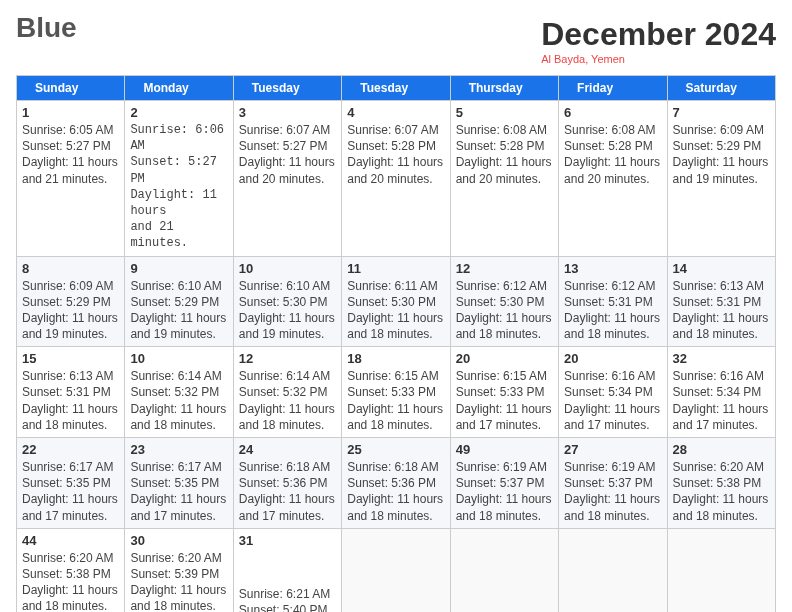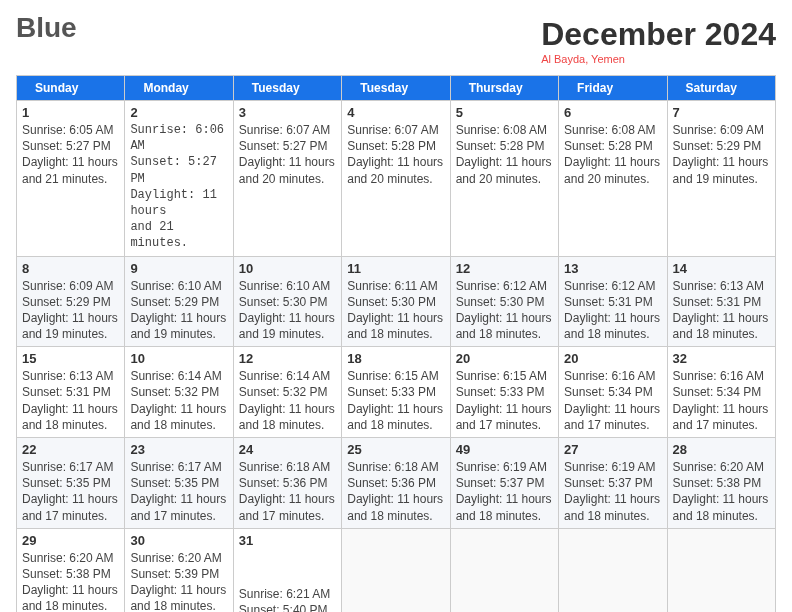"29" span.day-number { text: 29 -> 44 }
